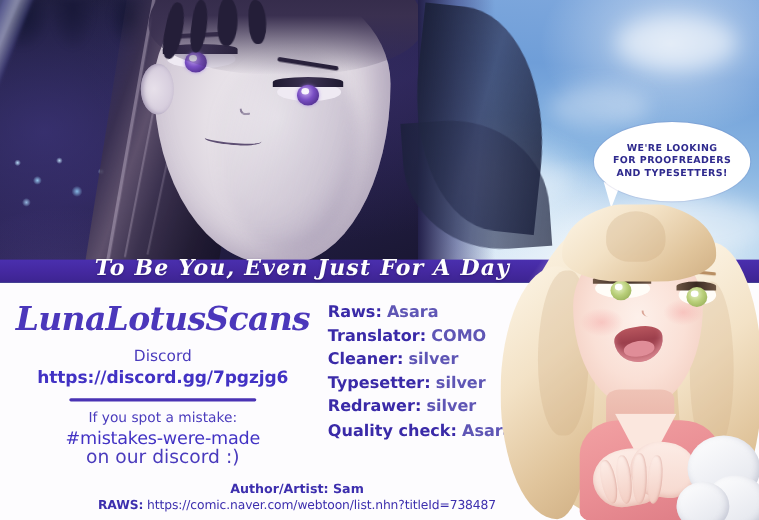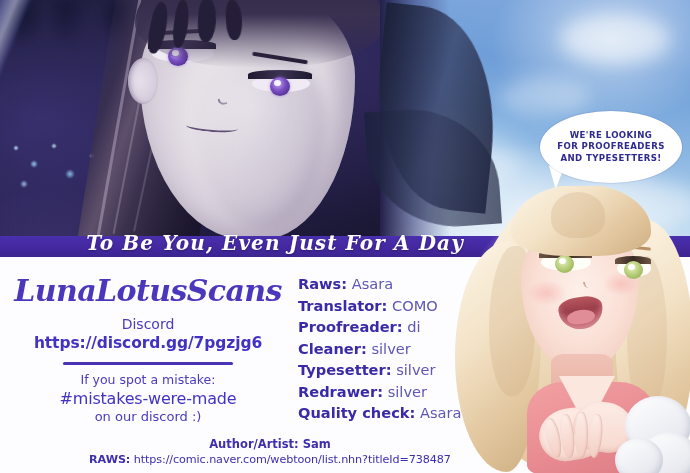"Asara" .credit-name { font-weight: normal -> bold }
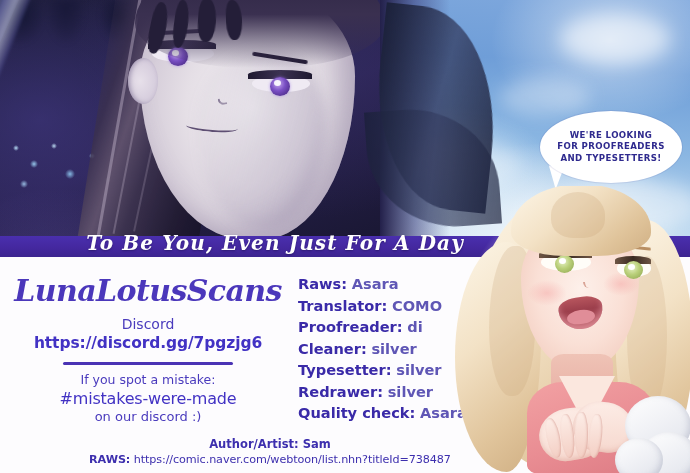"Proofreader: di" div.credit-row { html: <div> <span>Proofreader:</span> <span>di</span> </div> -> none }
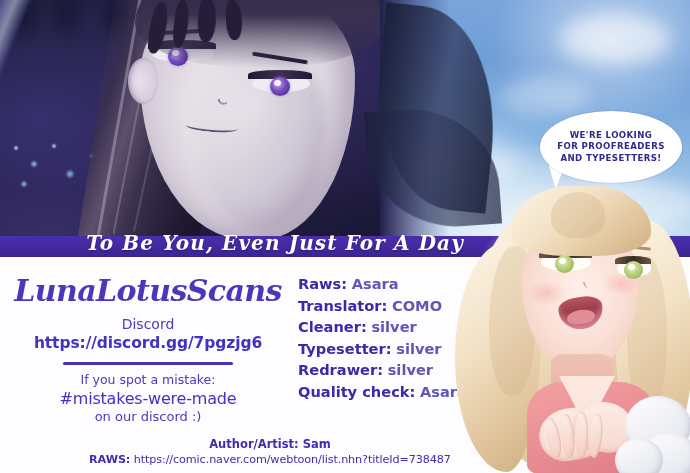"on our discord :)" .mistake-line3 { font-size: 13px -> 17px }
